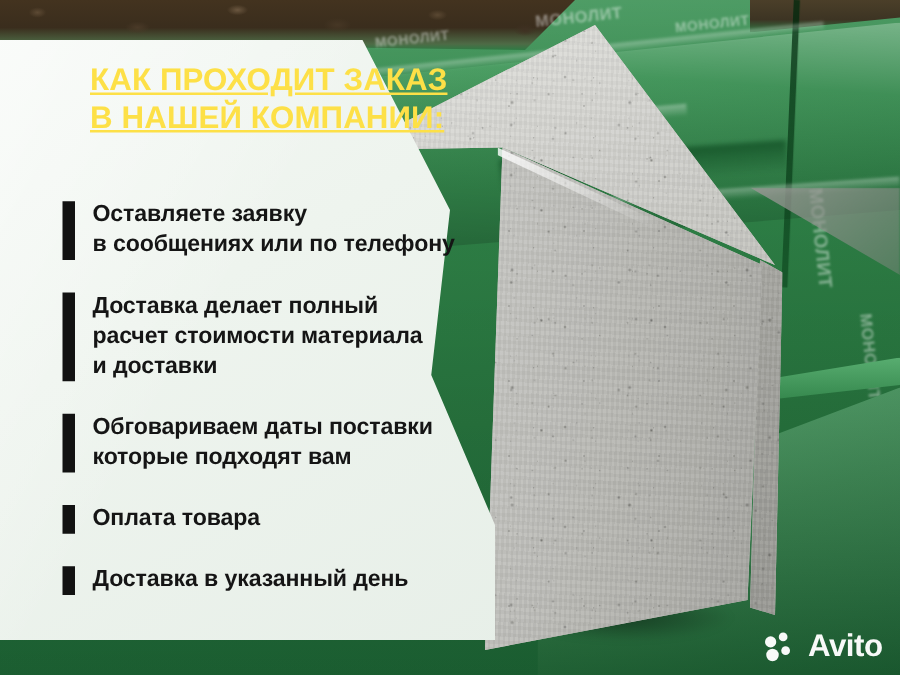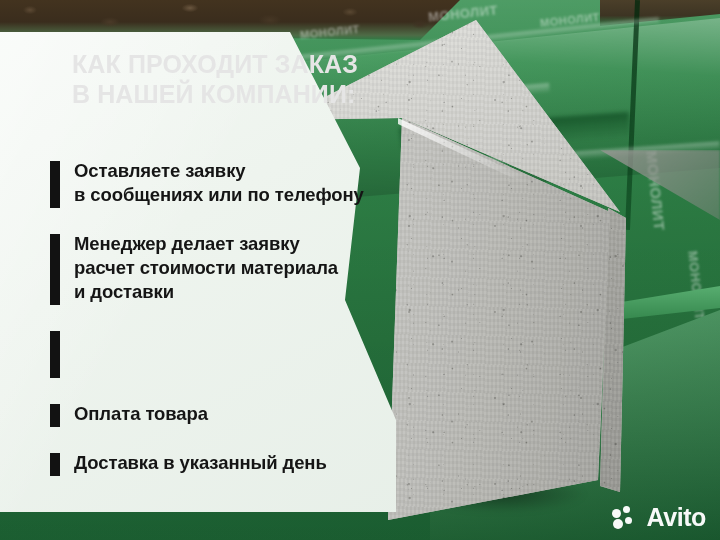"КАК ПРОХОДИТ ЗАКАЗ" #title { color: #e5e5e5 -> #fde047; text-decoration: none -> underline }
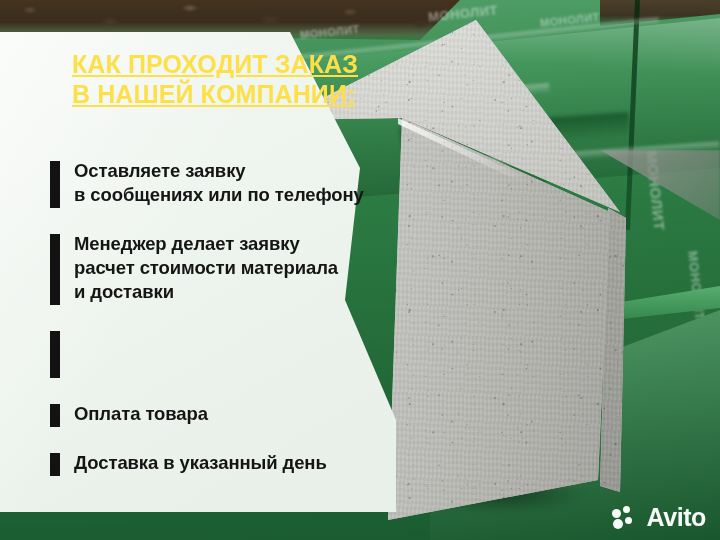"Менеджер делает заявку" span.step-text { text: Менеджер делает заявку -> Доставка делает полный }
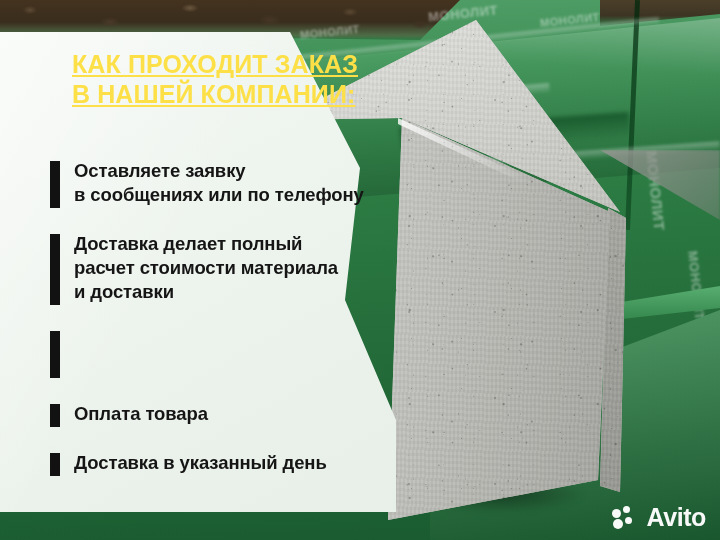"Обговариваем даты поставки" span.step-text { html: none -> <span>Обговариваем даты поставки которые подходят вам</span> }
